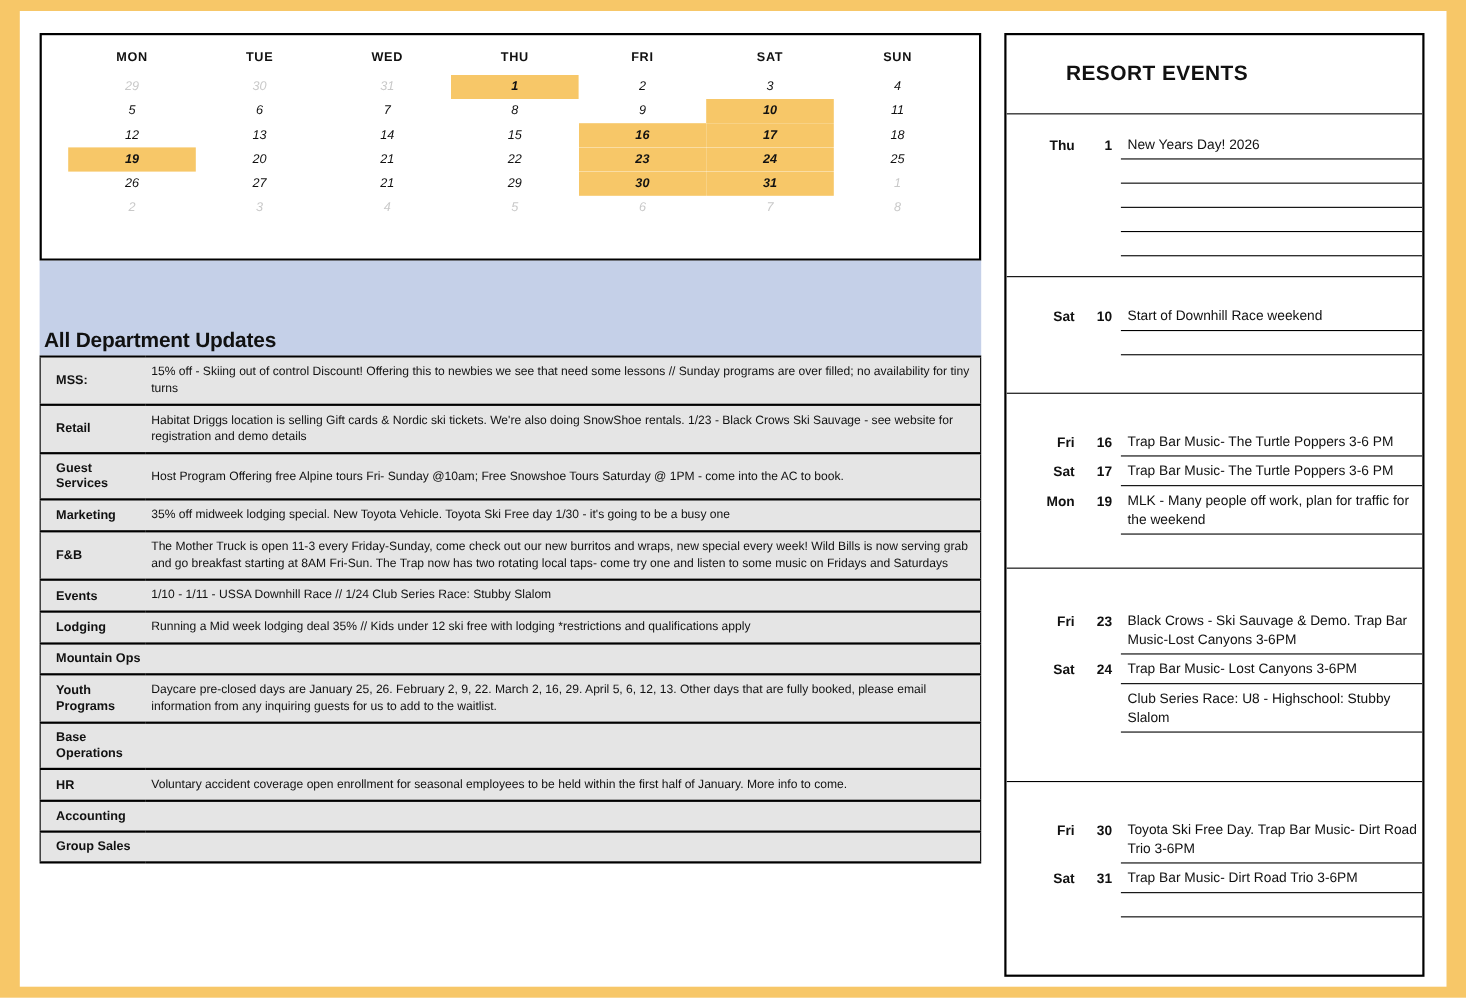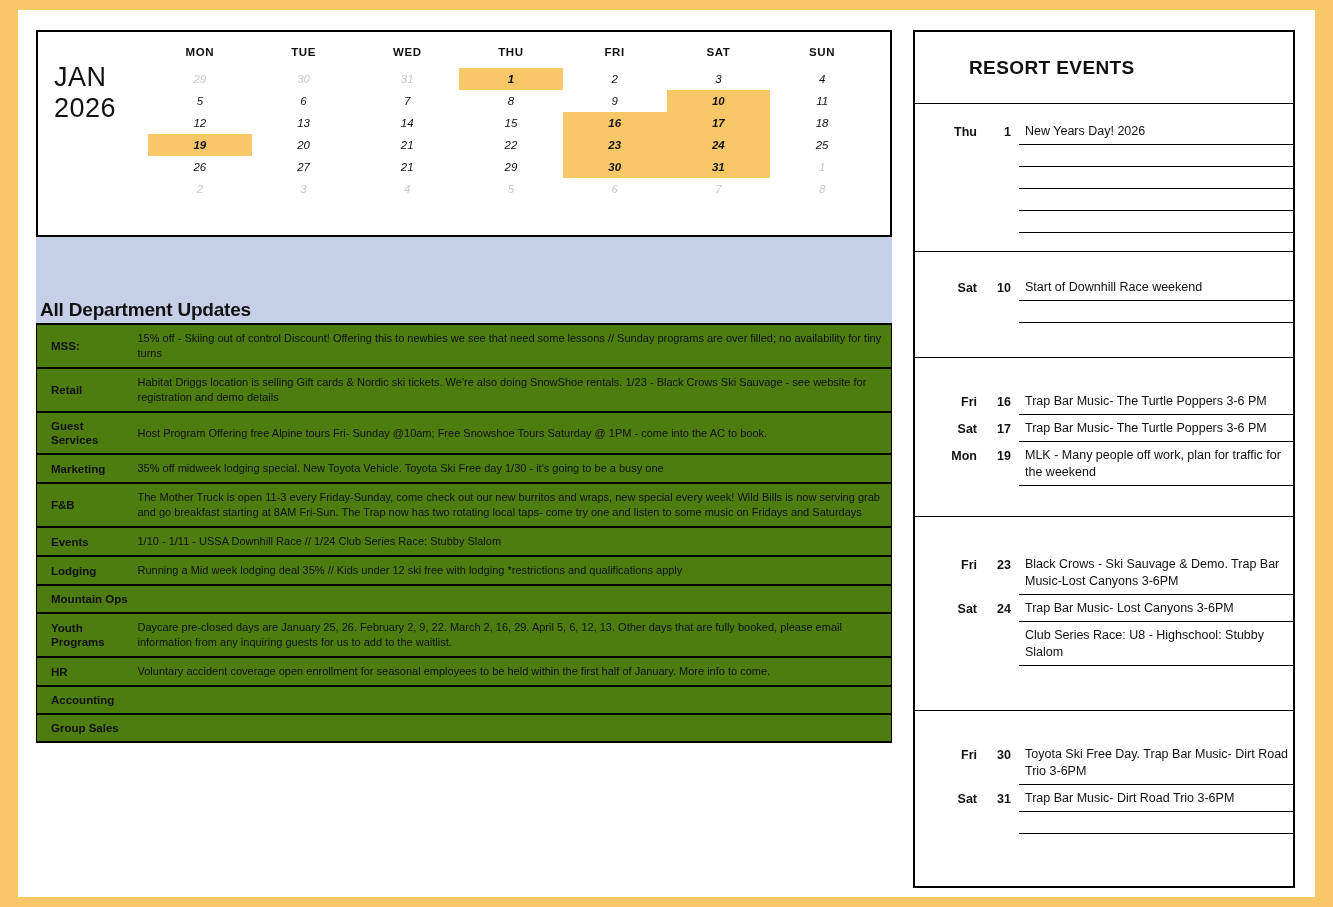"JAN" div.cal-title { html: <div> <div>JAN</div> <div>2026</div> </div> -> none }
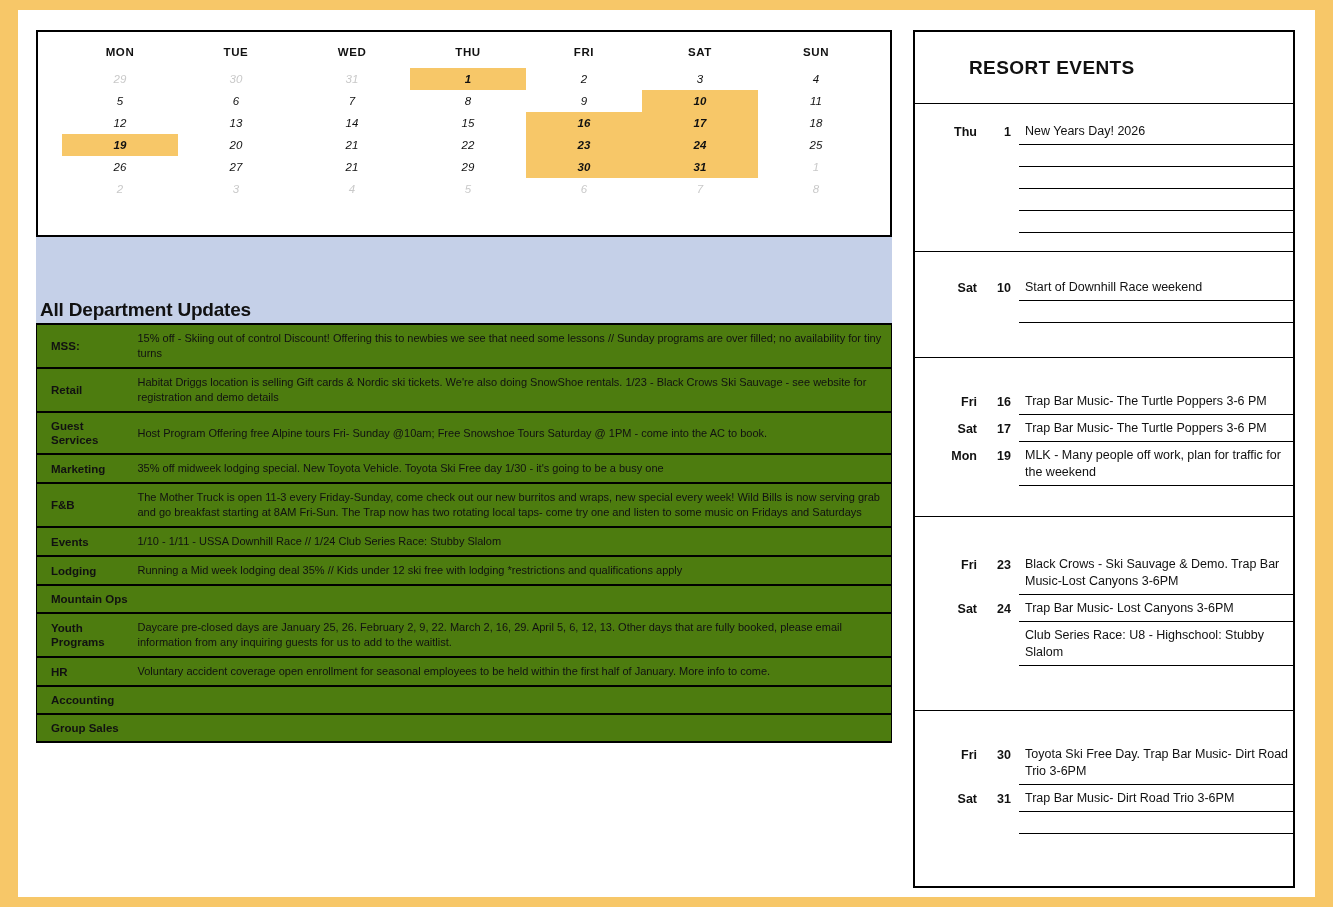"MSS:" table.dept { background: #4d7c0f -> #e5e5e5 }
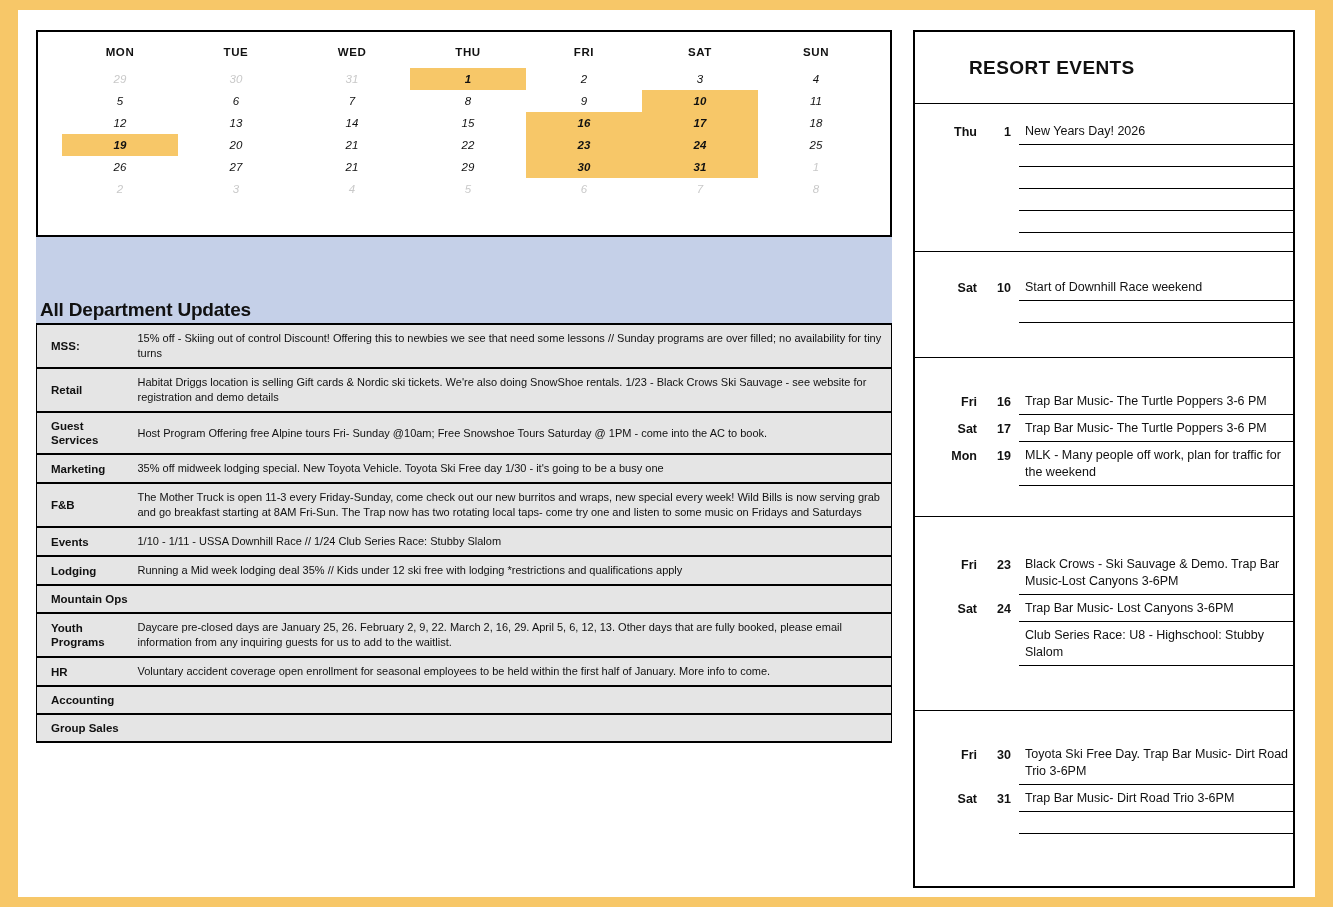"Base Operations" tr { html: none -> <tr> <td>Base Operations</td> <td></td> </tr> }
